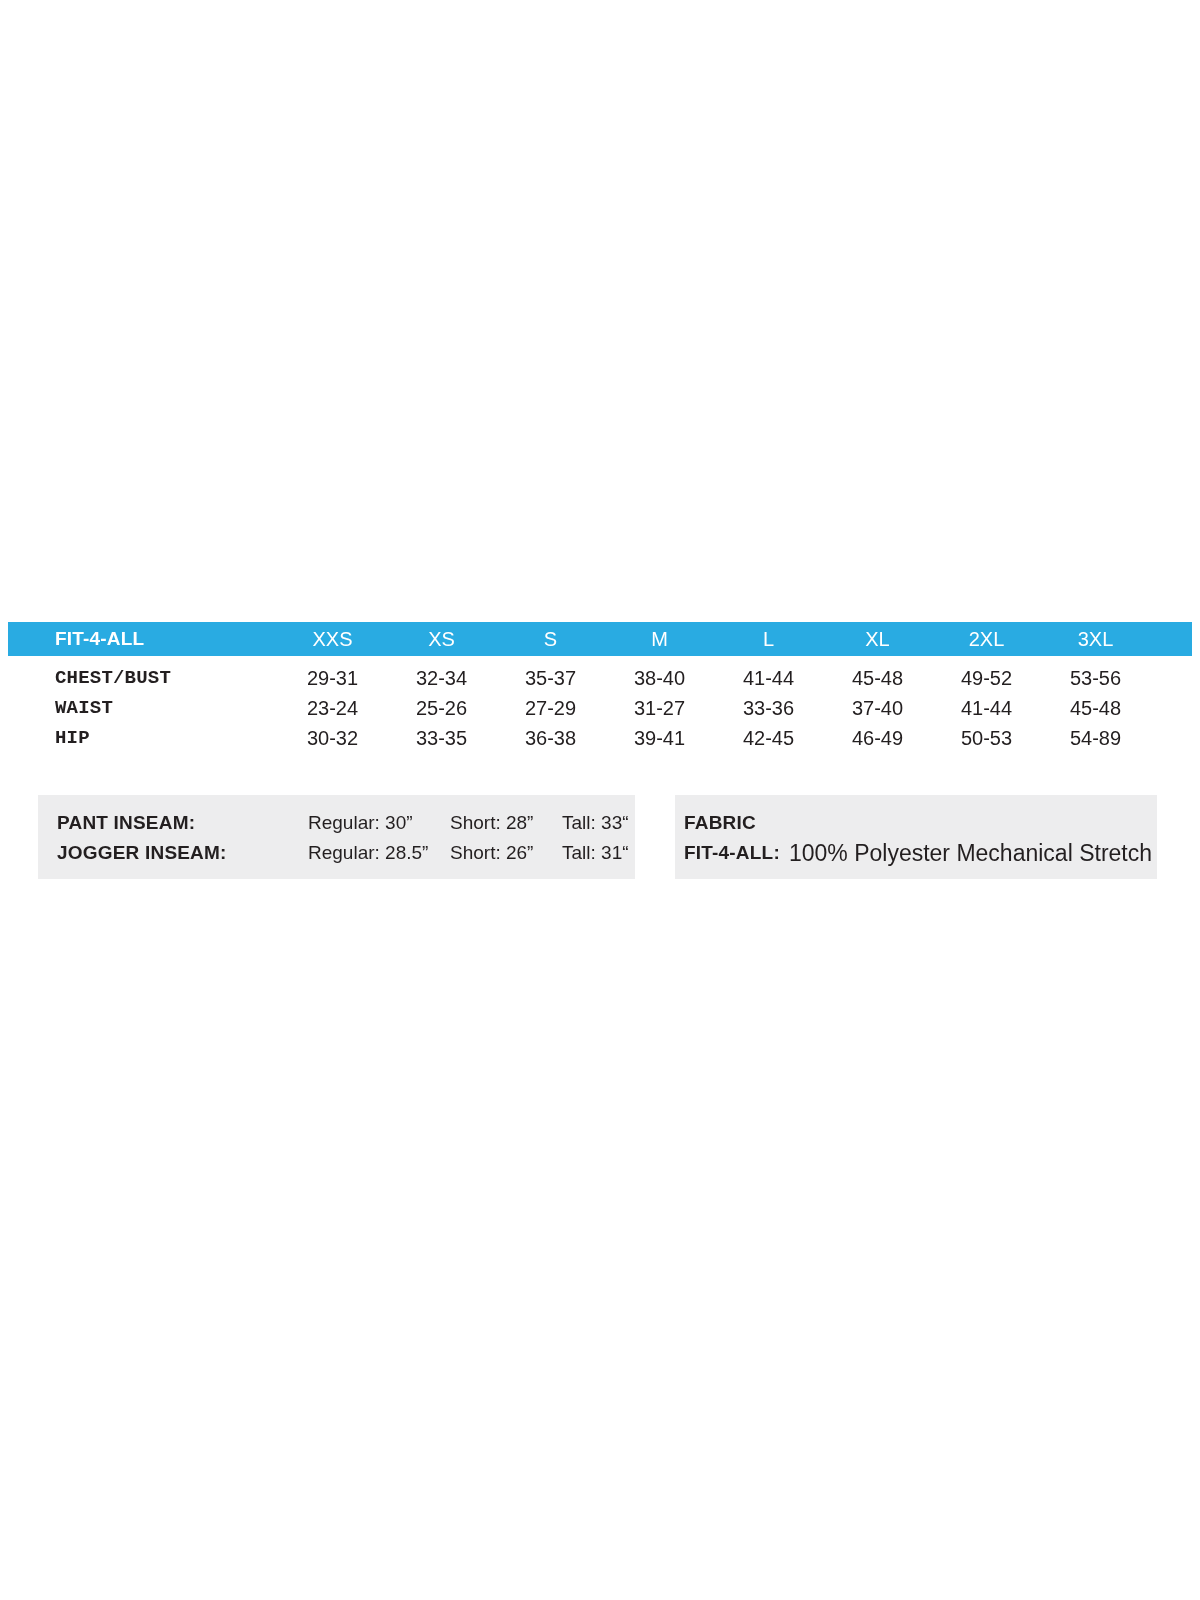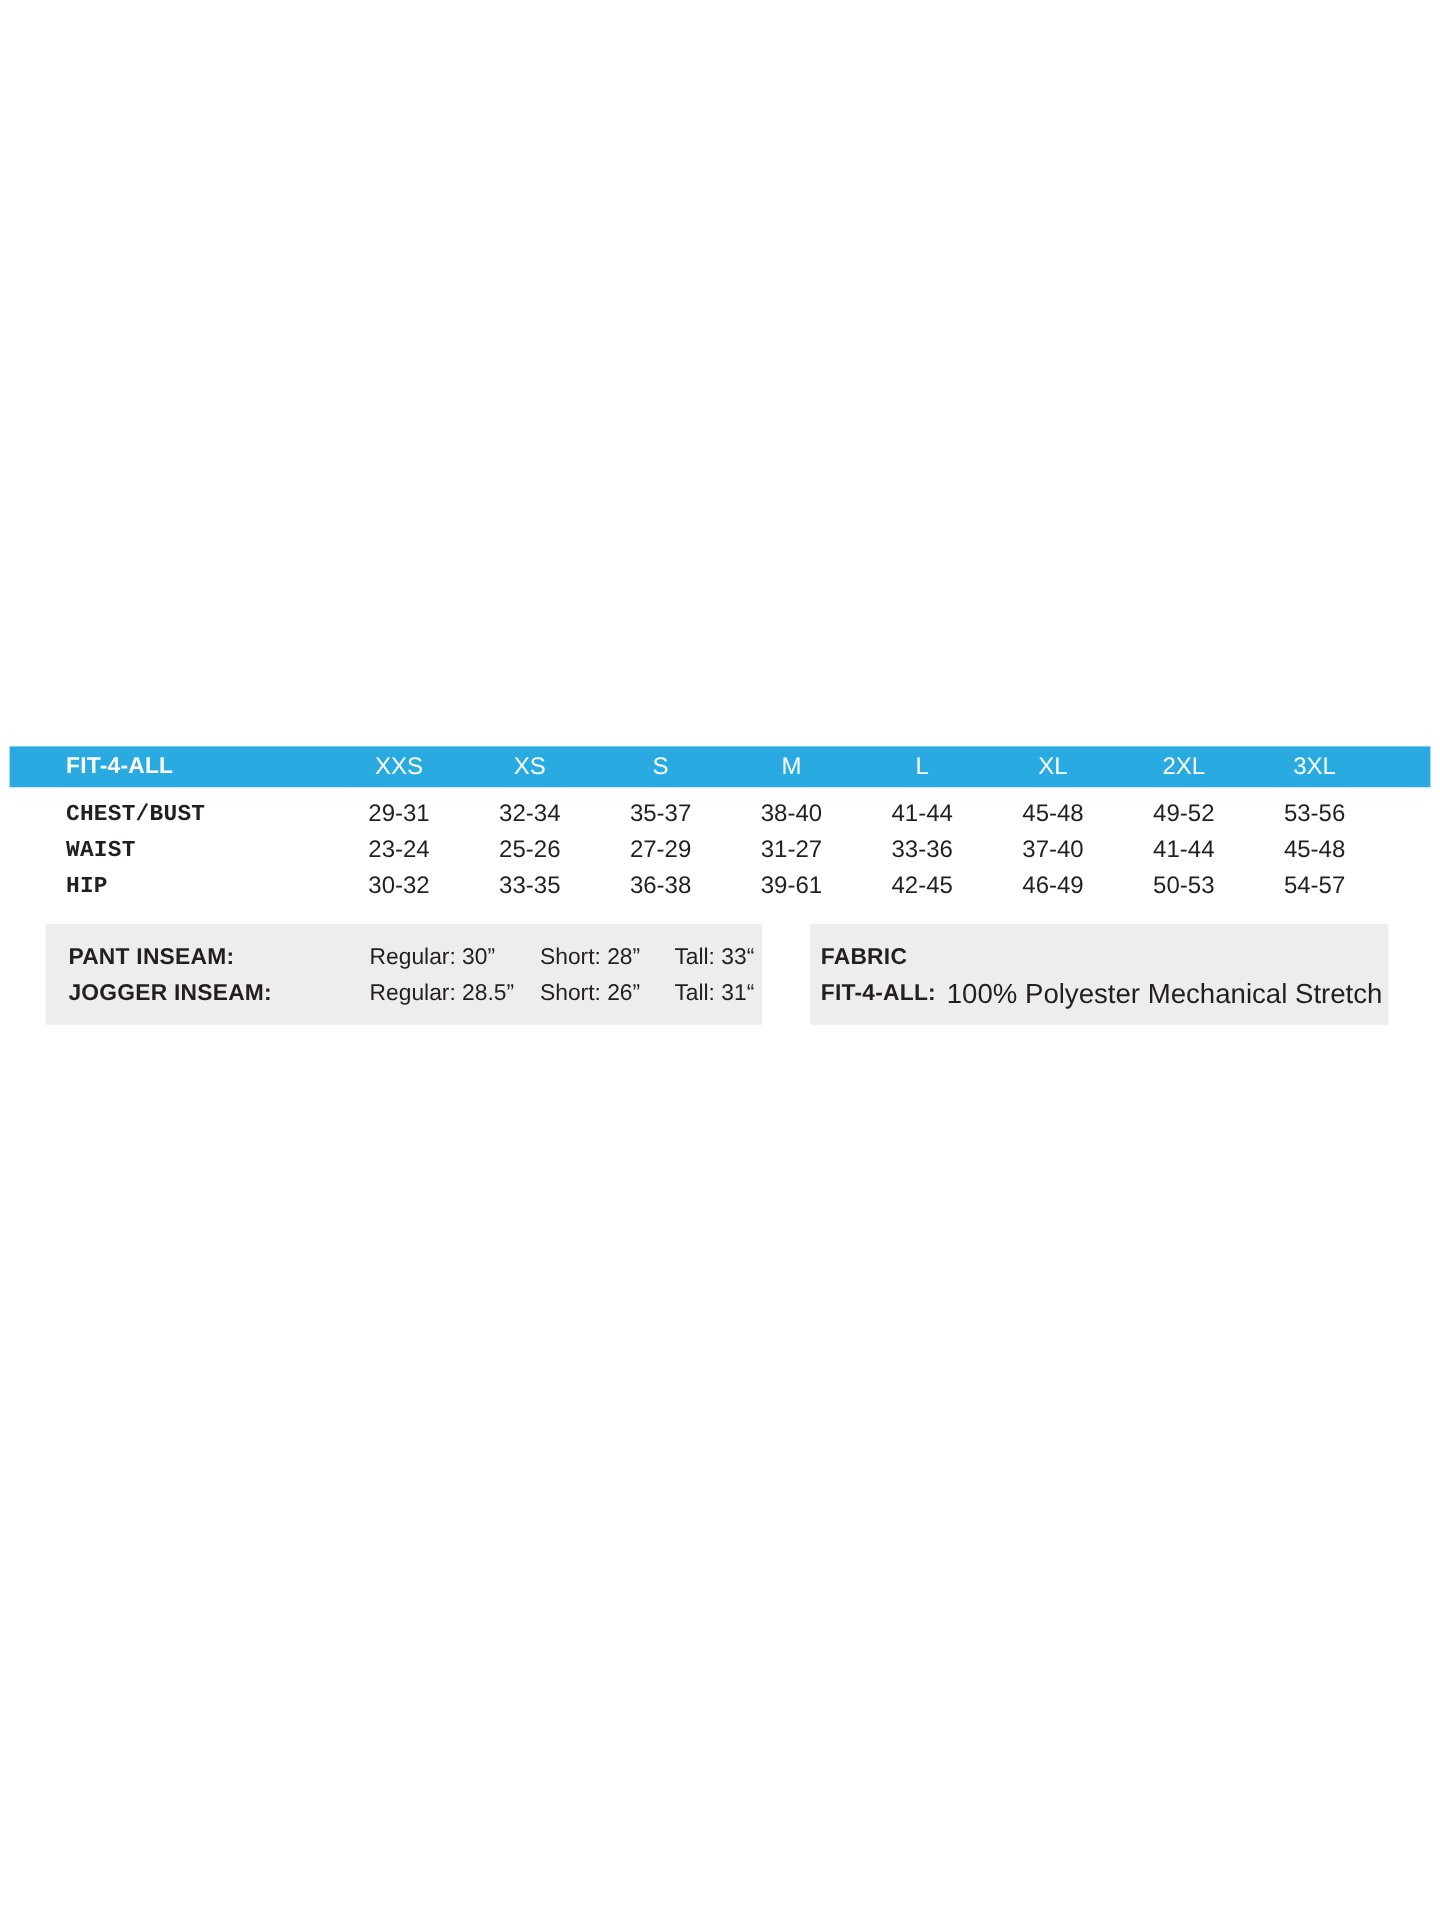"39-61" div.cell-val { text: 39-61 -> 39-41 }
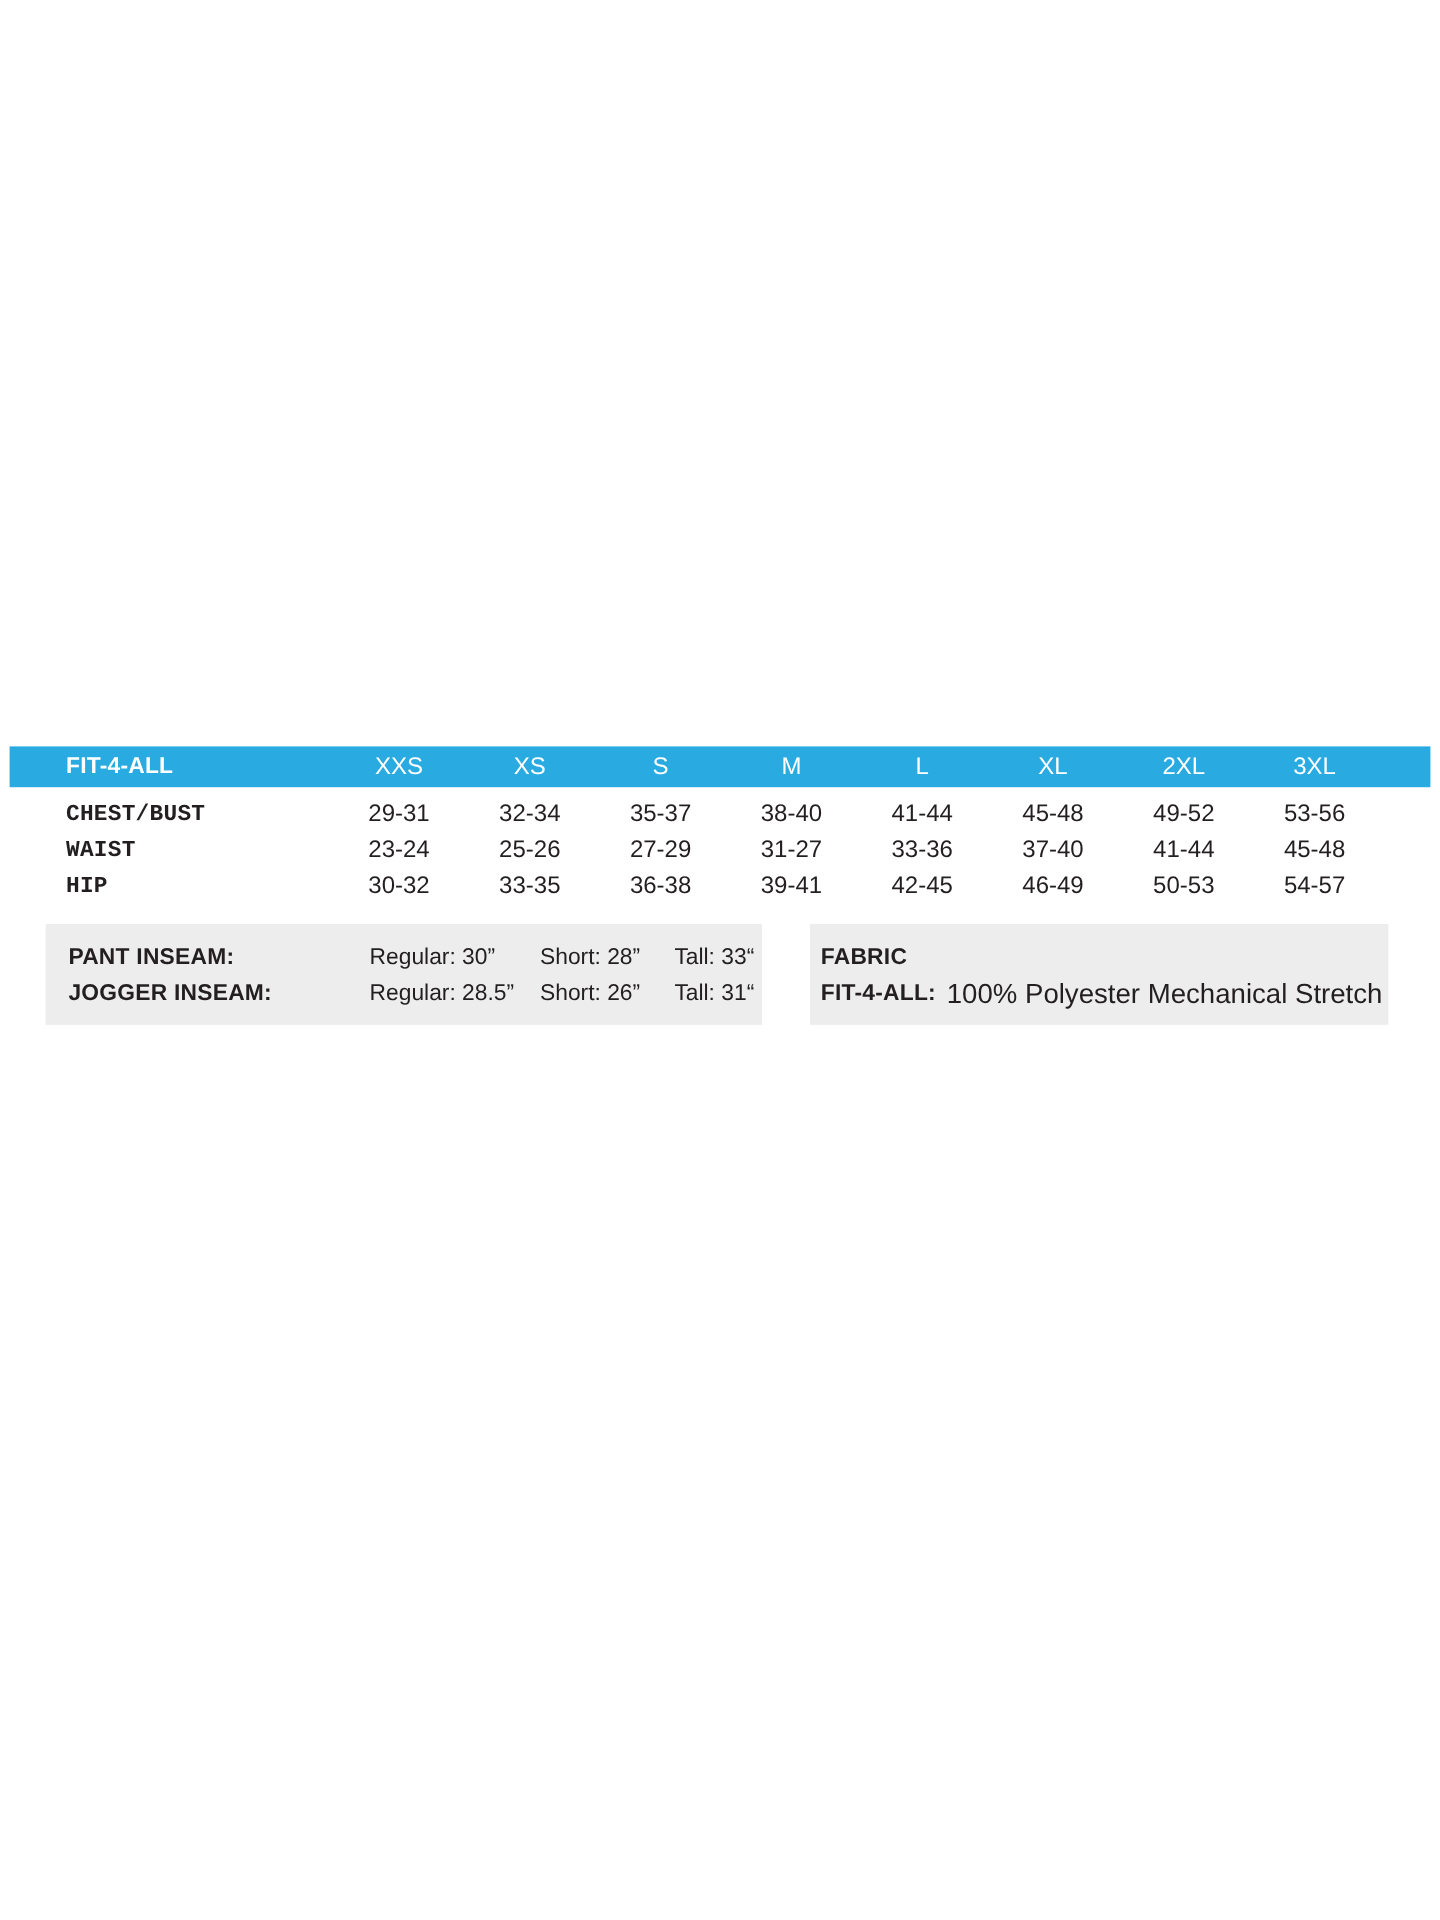"54-57" div.cell-val { text: 54-57 -> 54-89 }
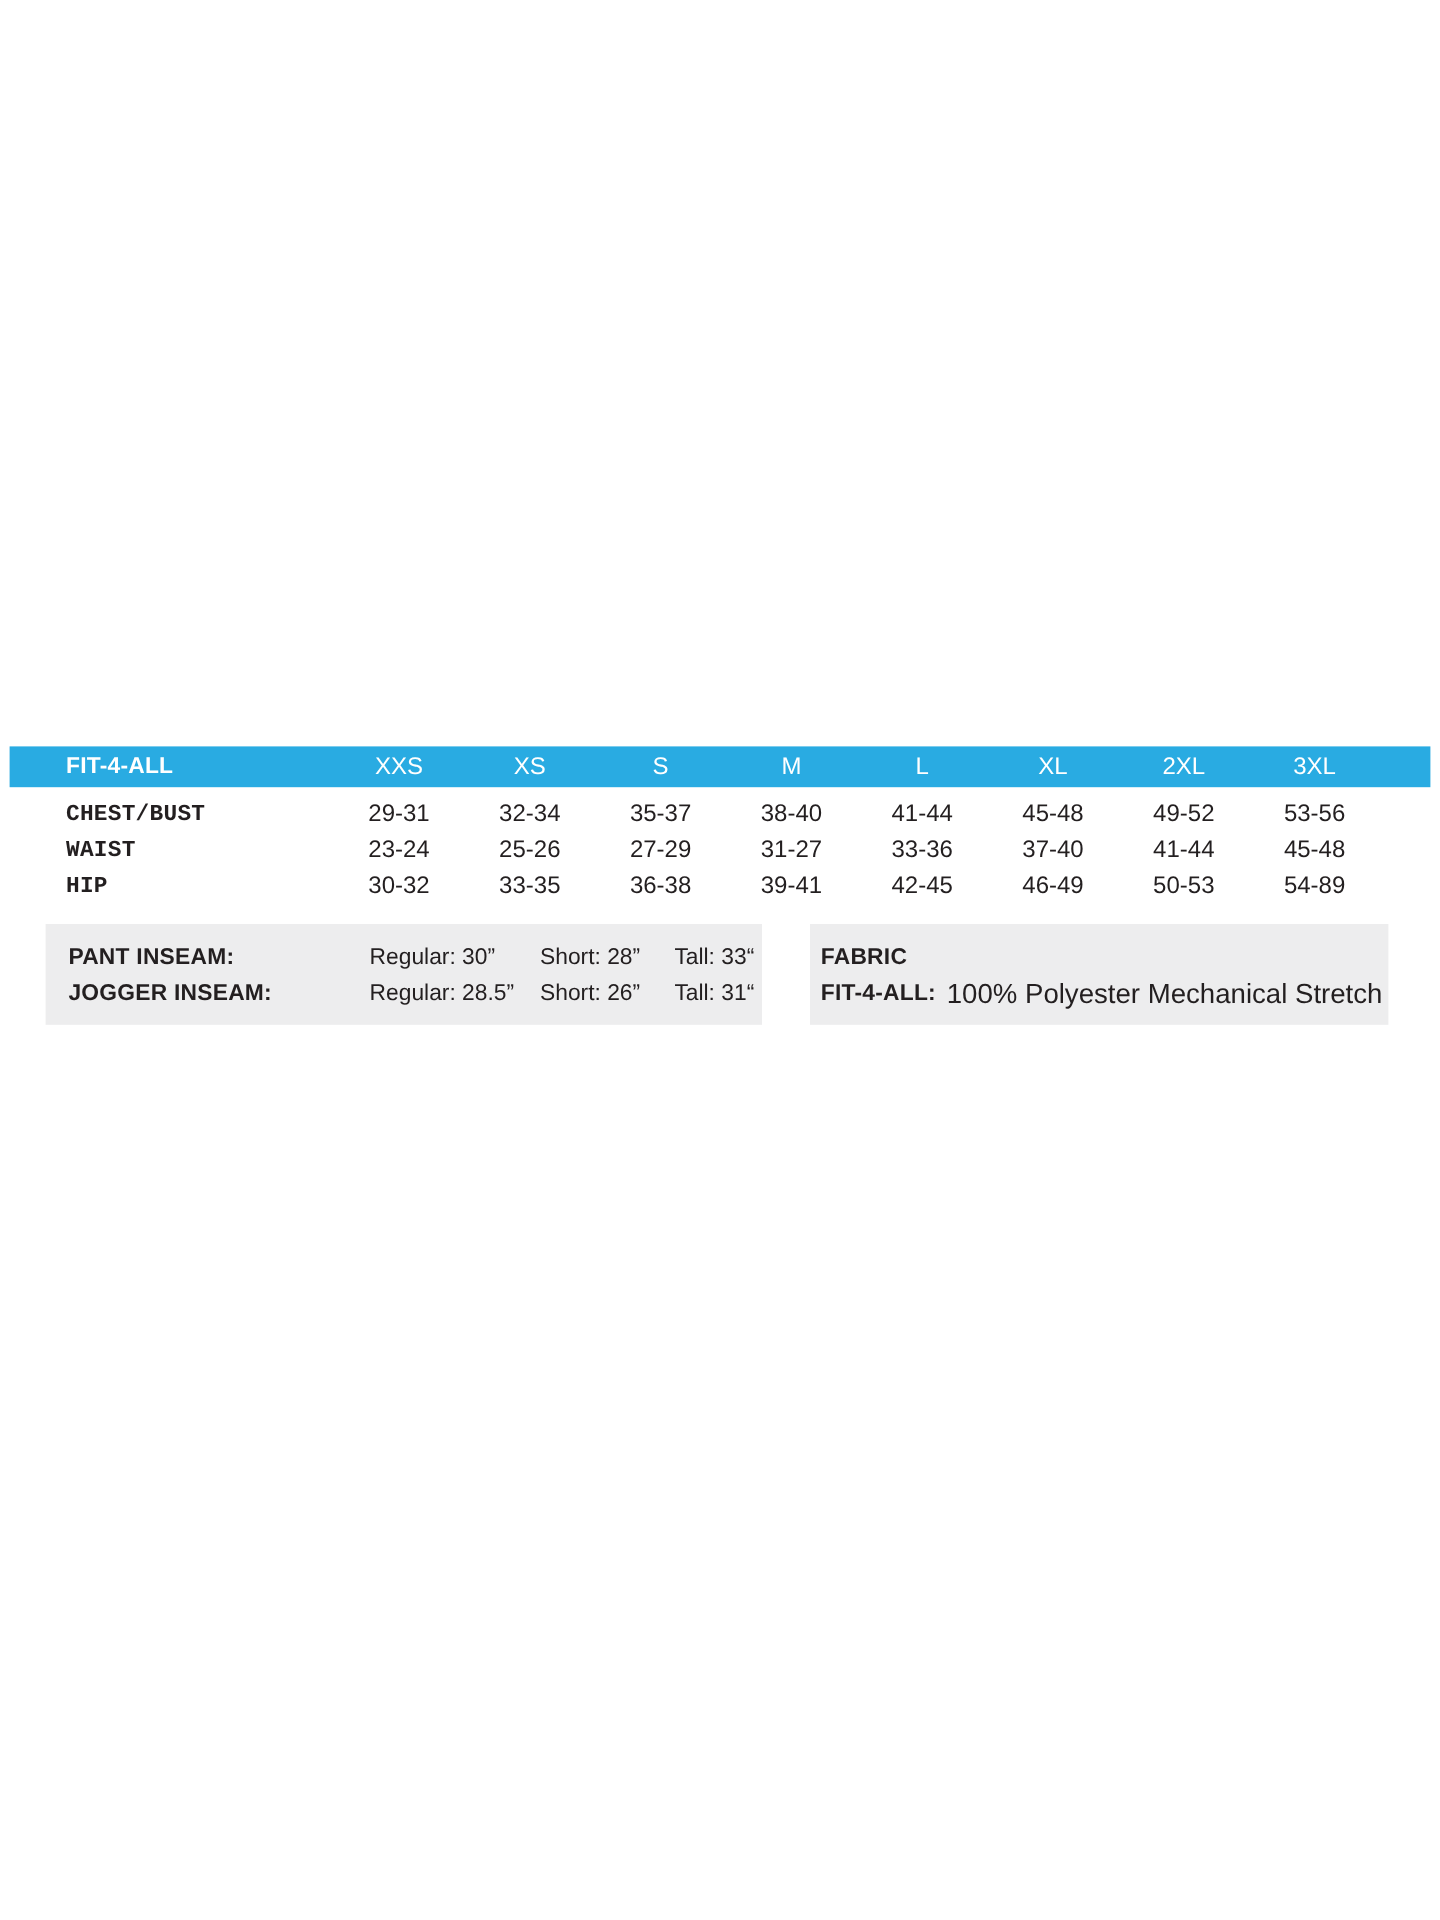"PANT INSEAM:" .panel { top: 770px -> 795px }
